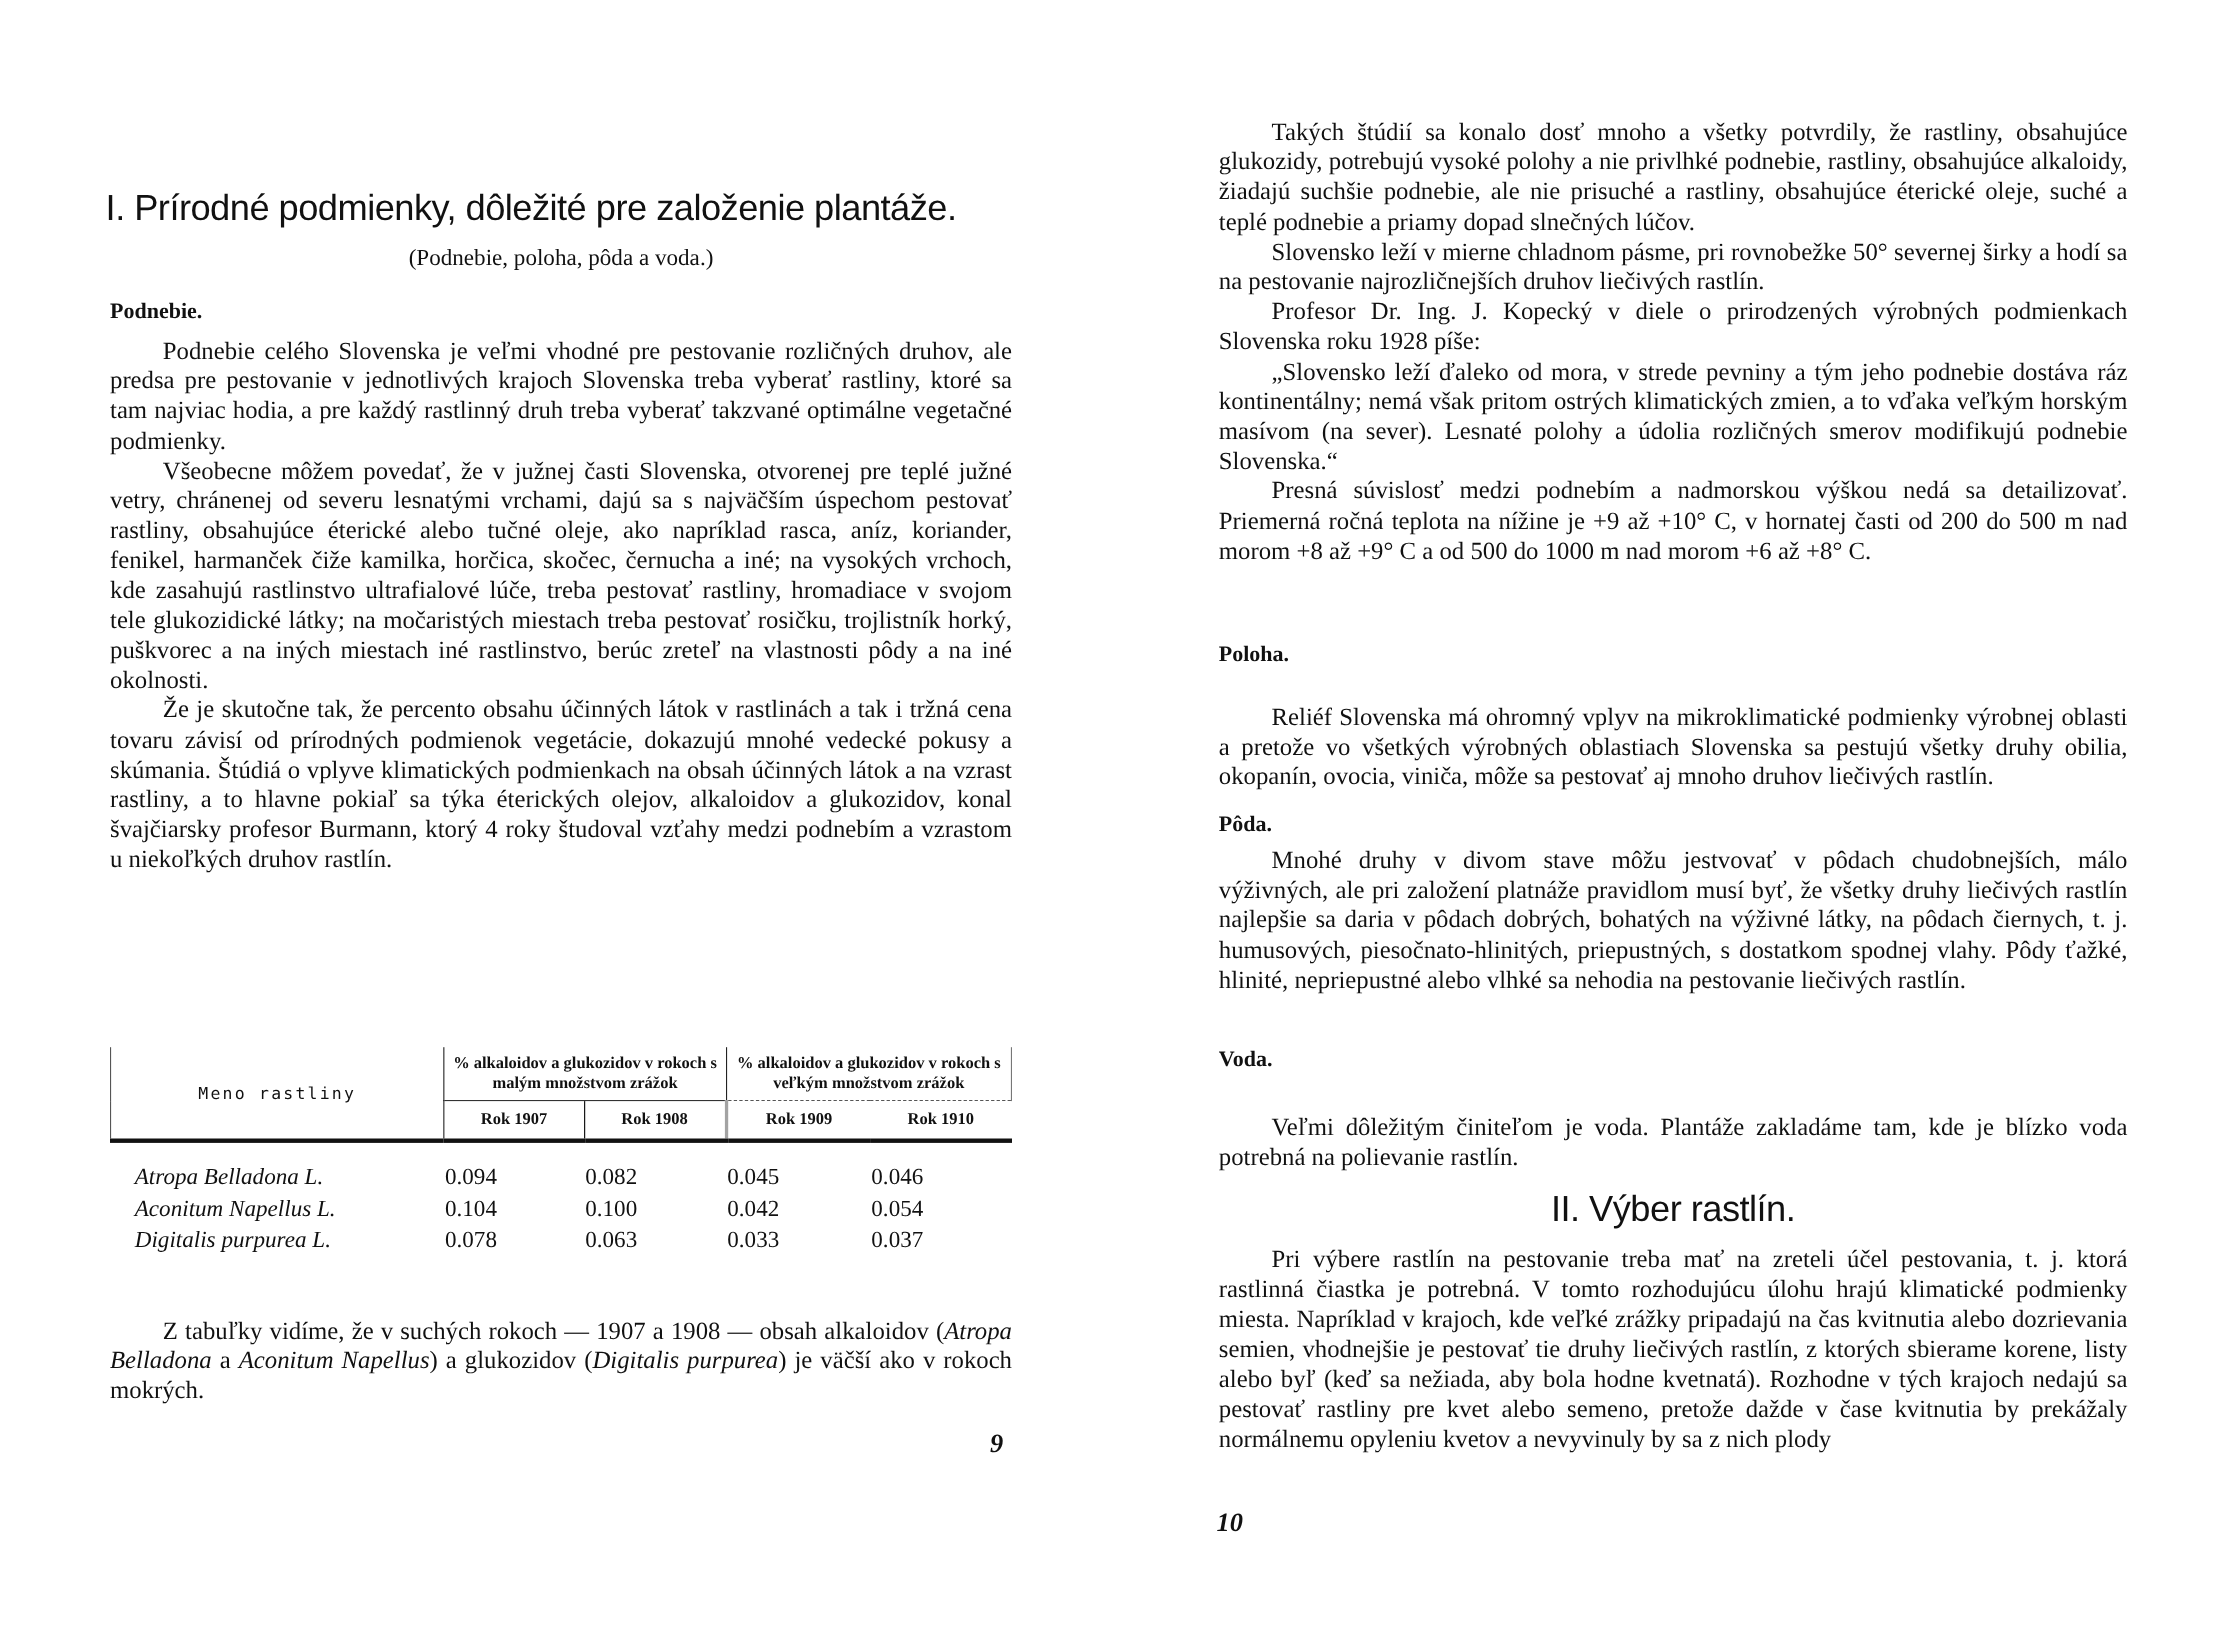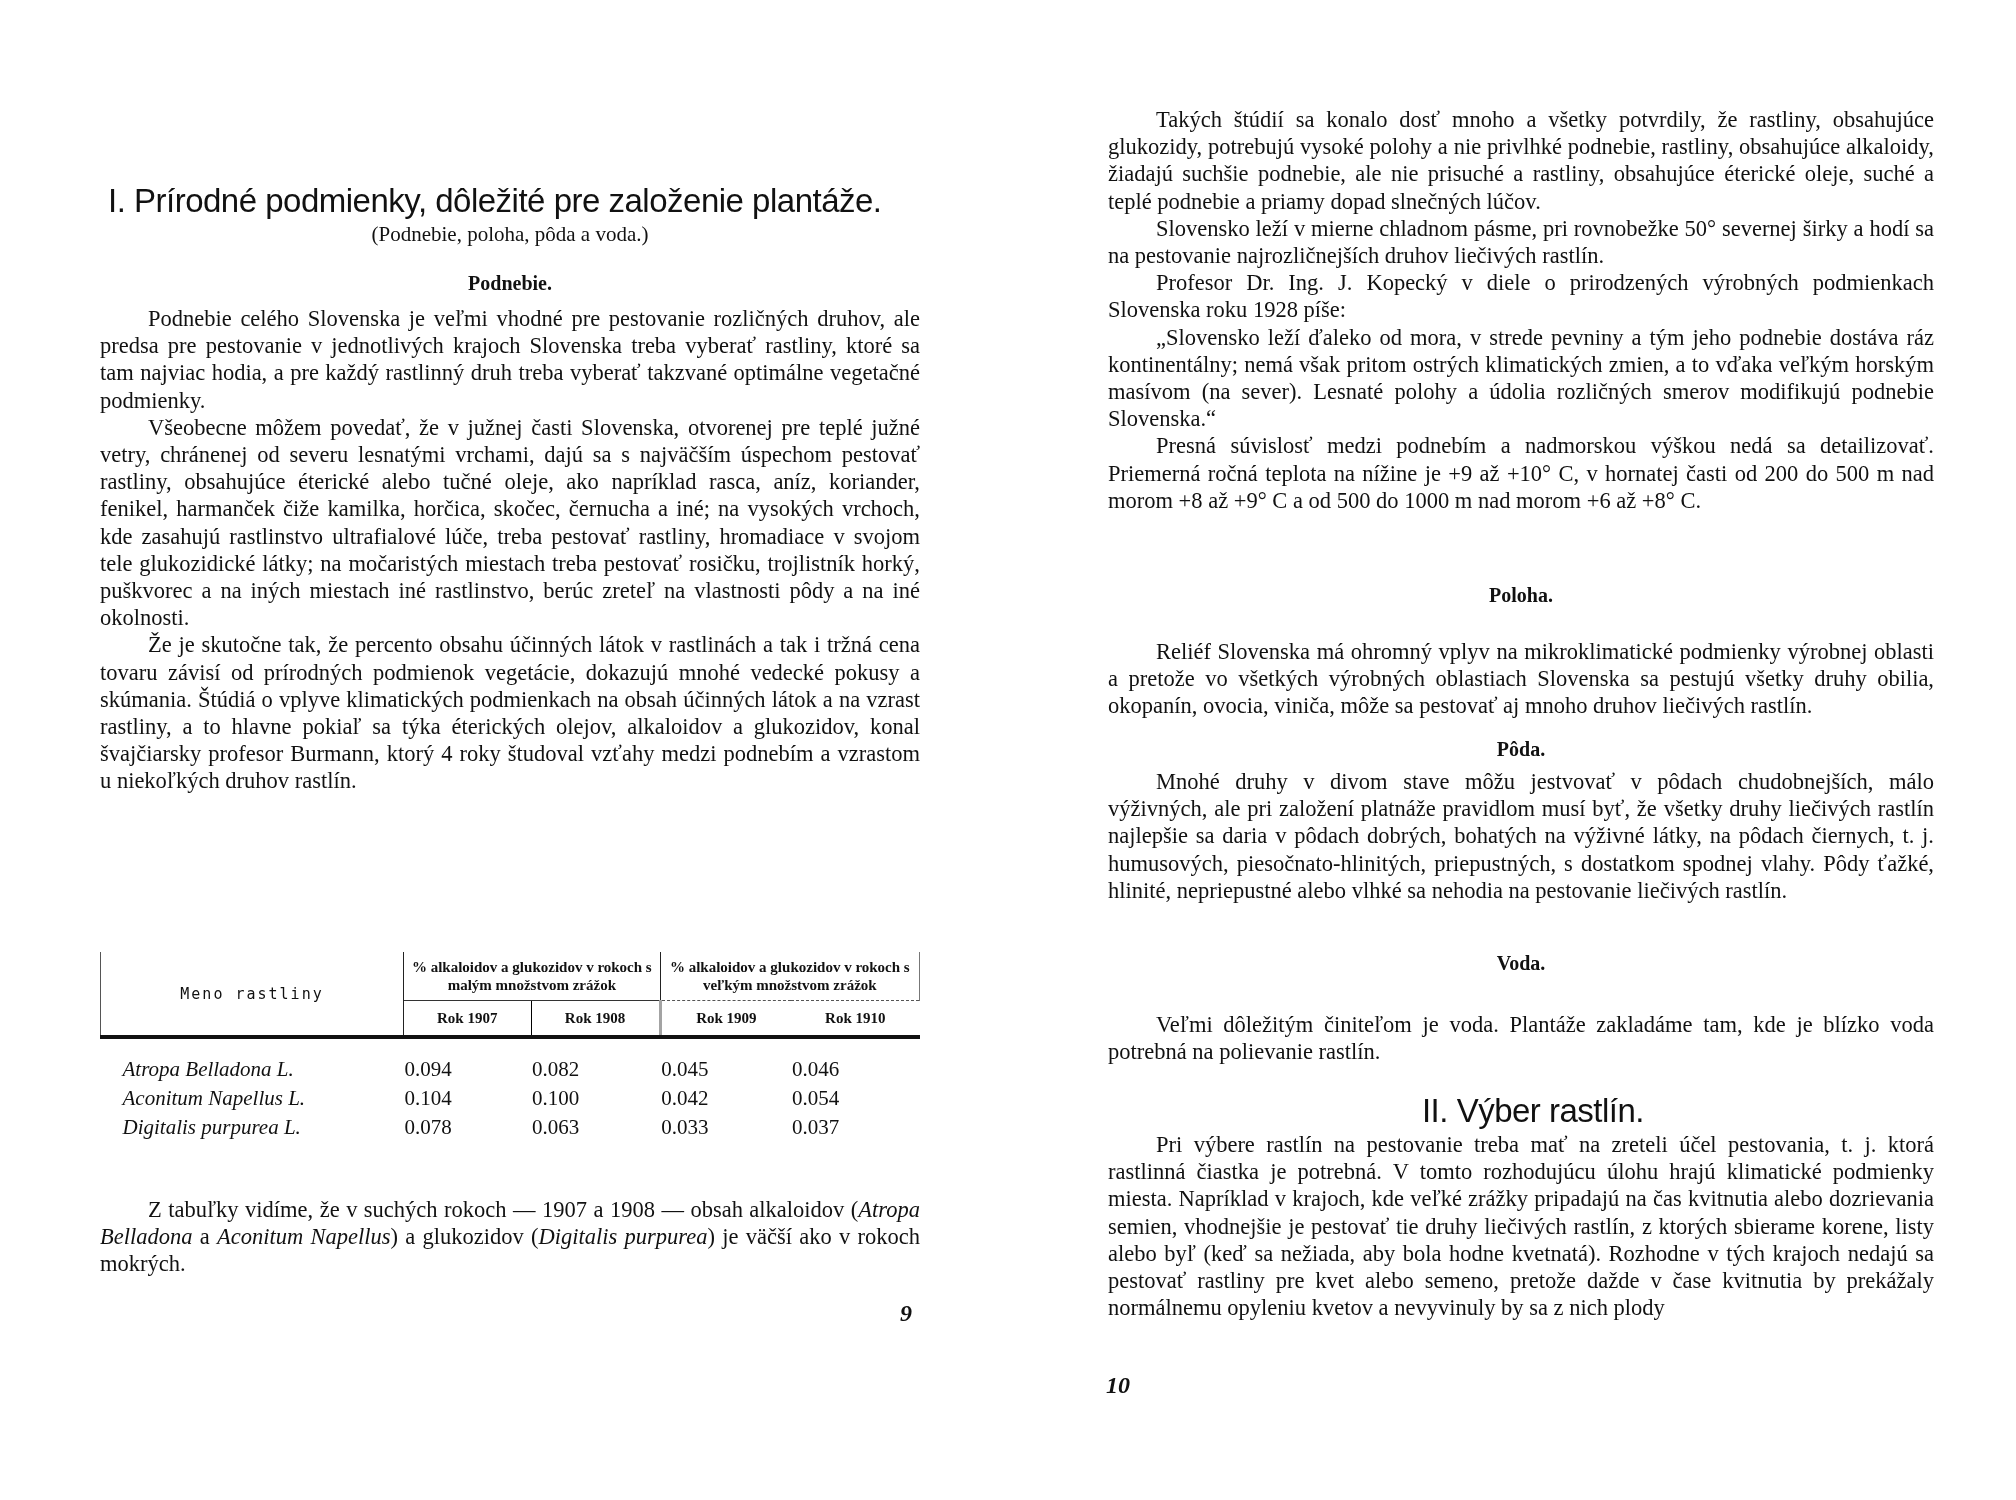"I. Prírodné podmienky, dôležité pre" .h1 { margin: 12px -> 0 }
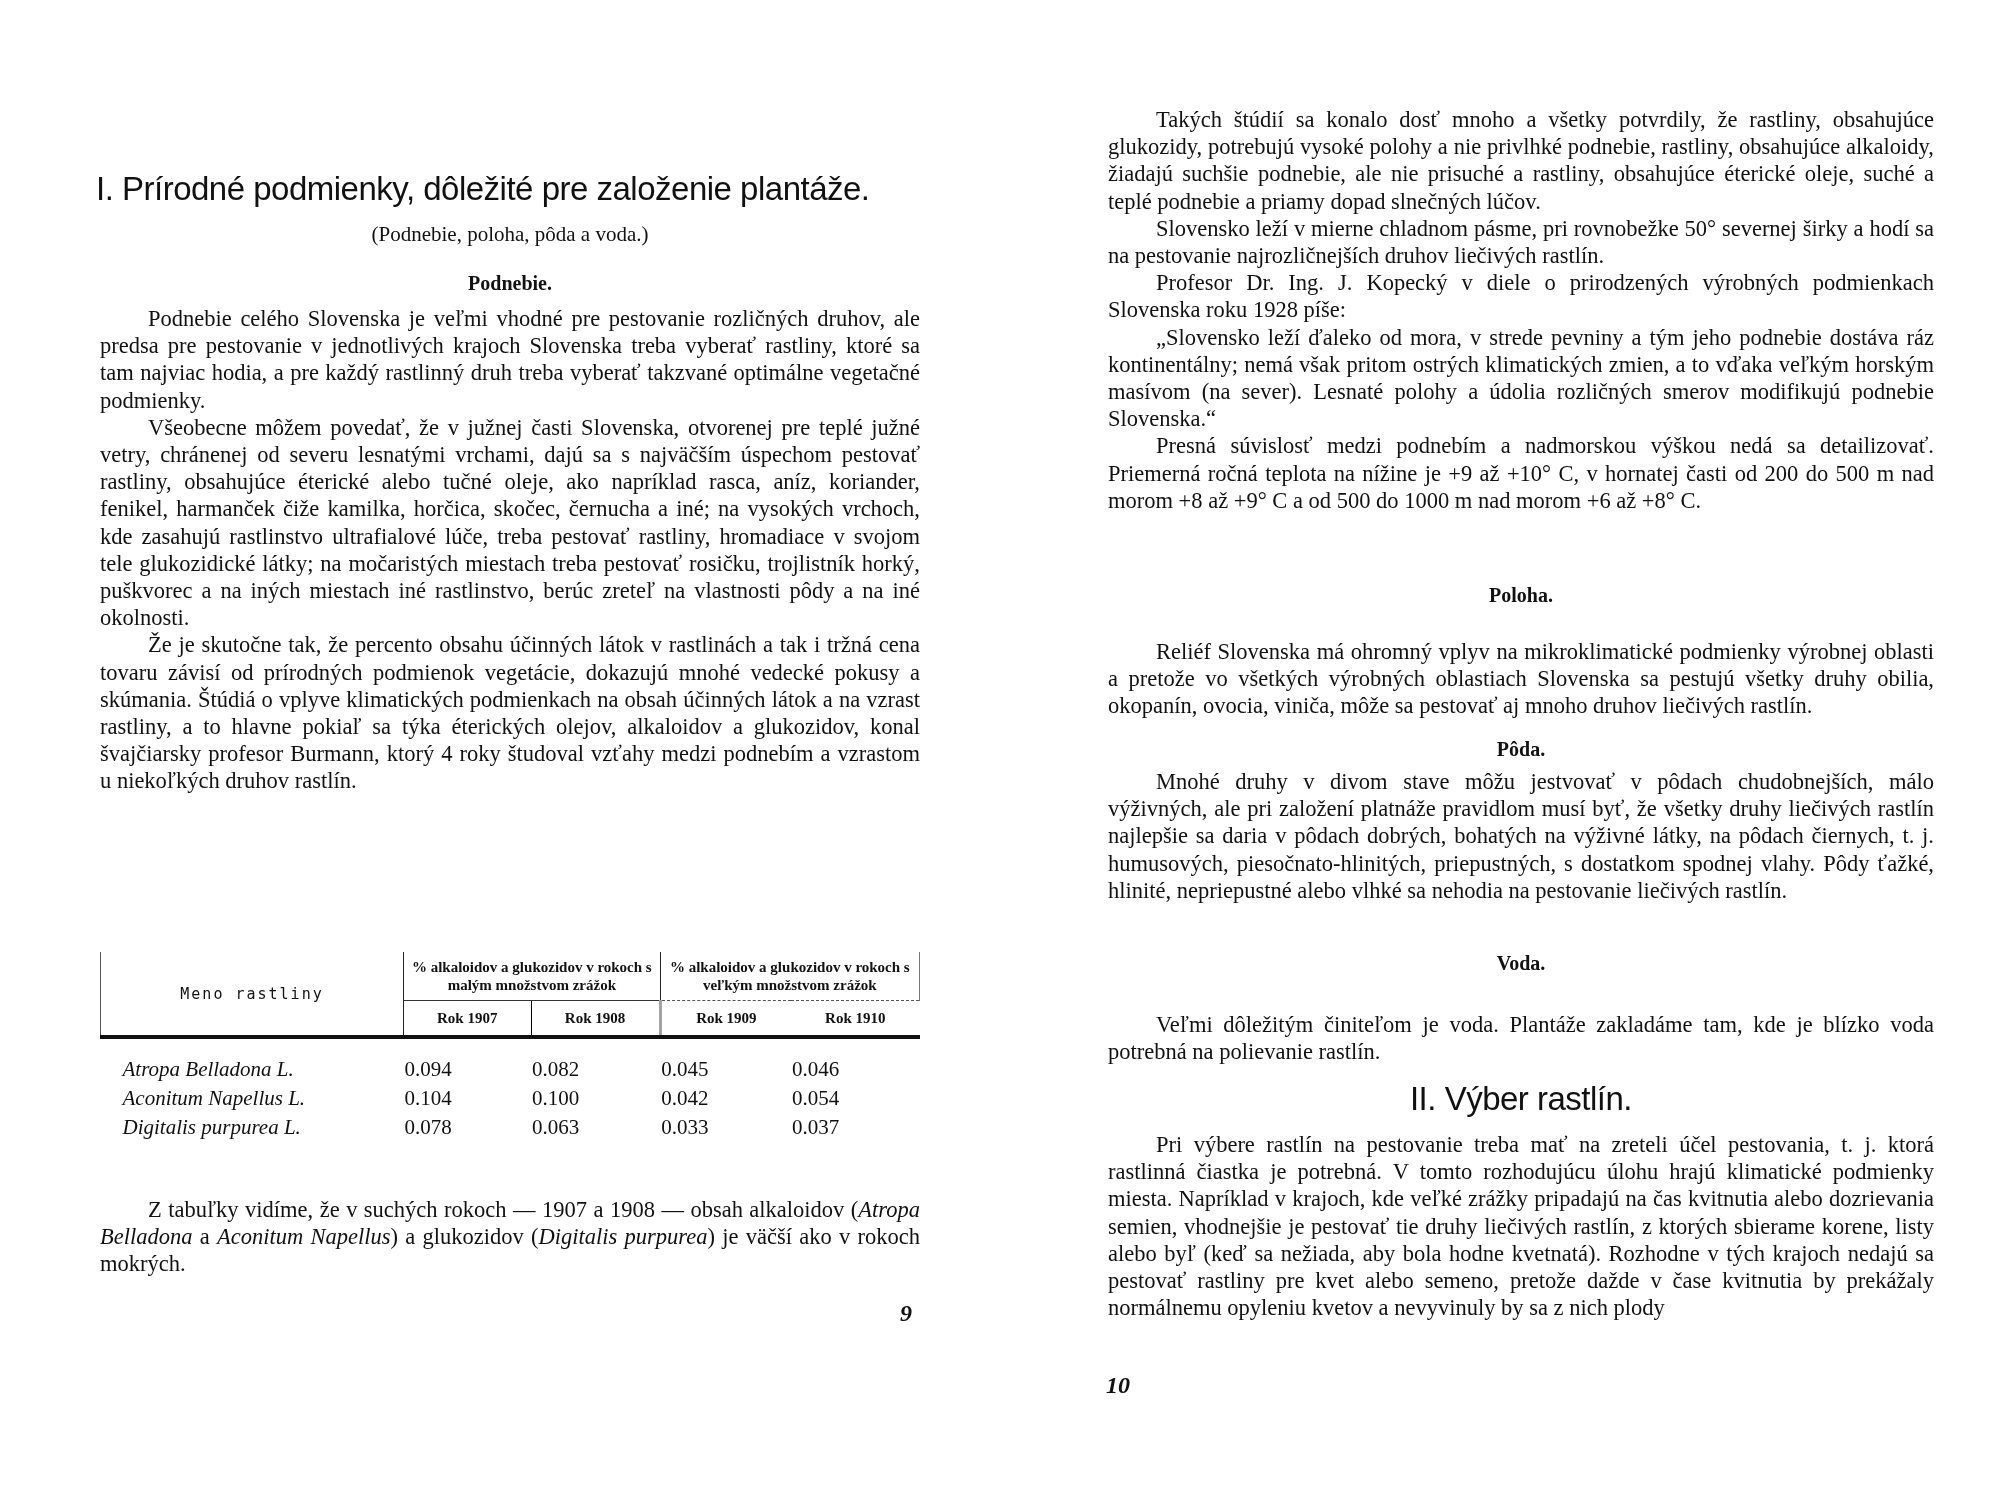"Podnebie." .h2 { text-align: center -> none }
